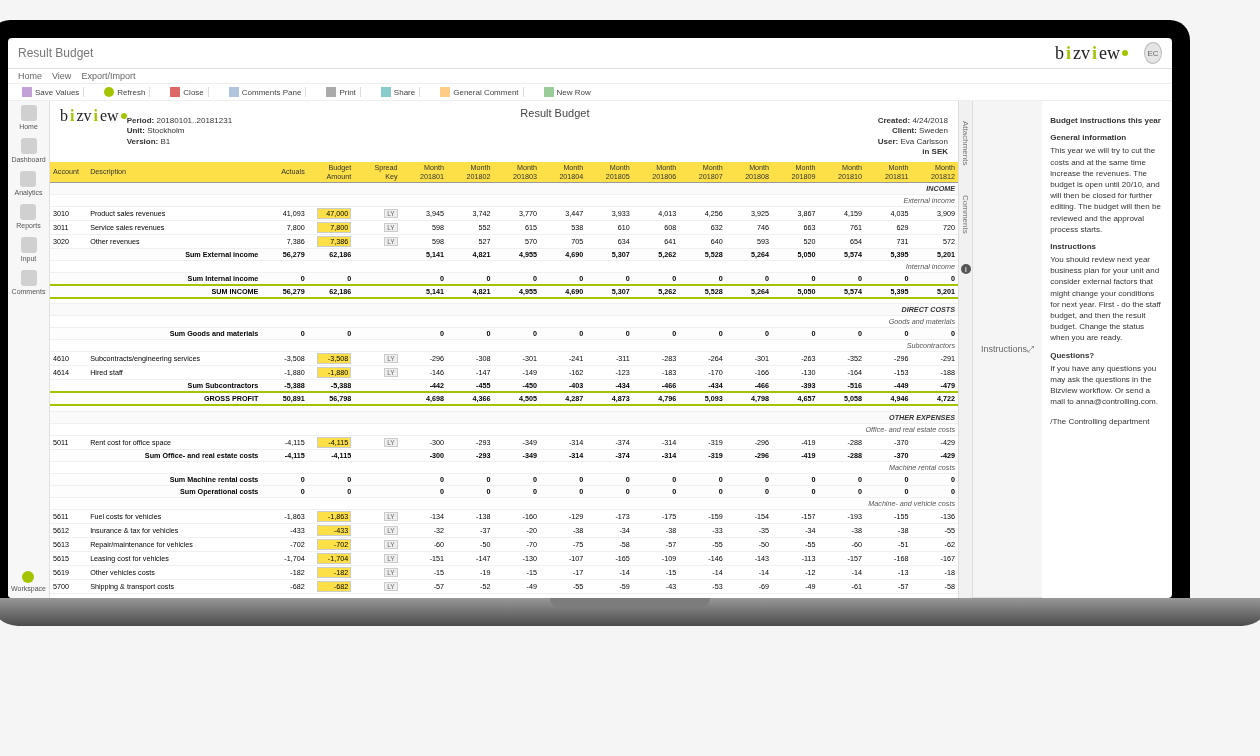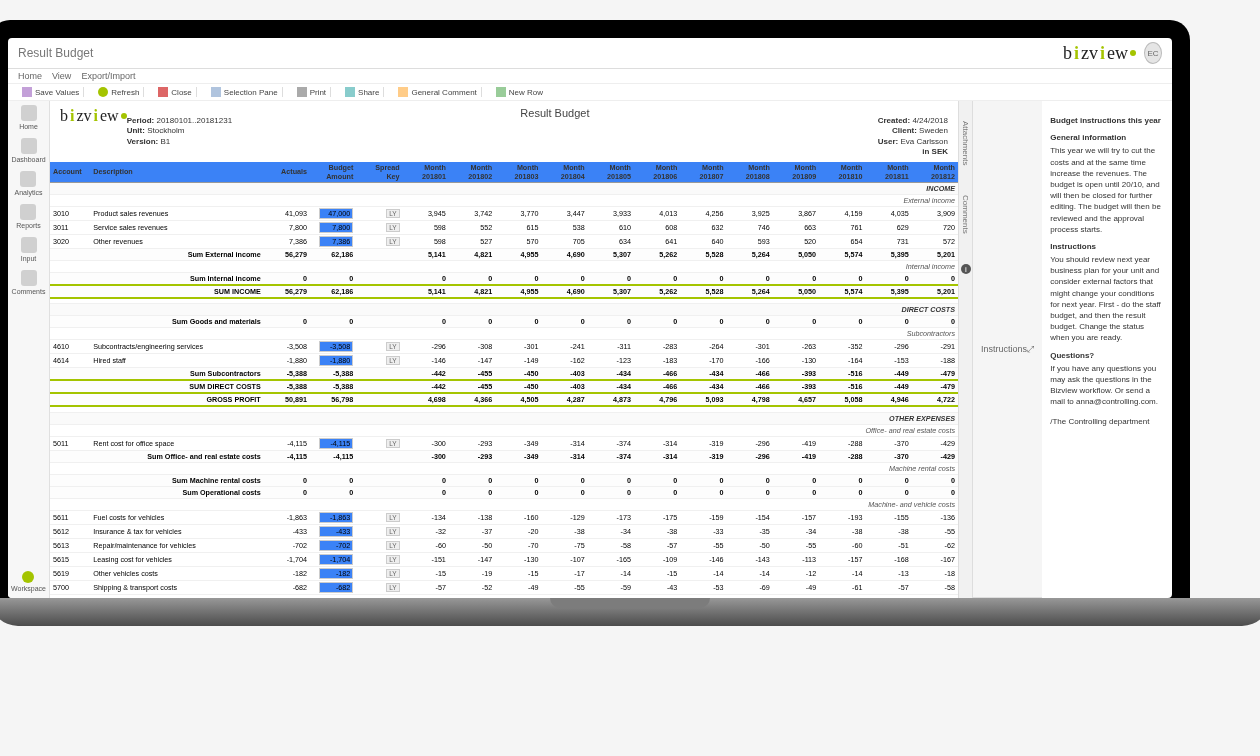"EC" .avatar { margin-left: 8px -> 16px }
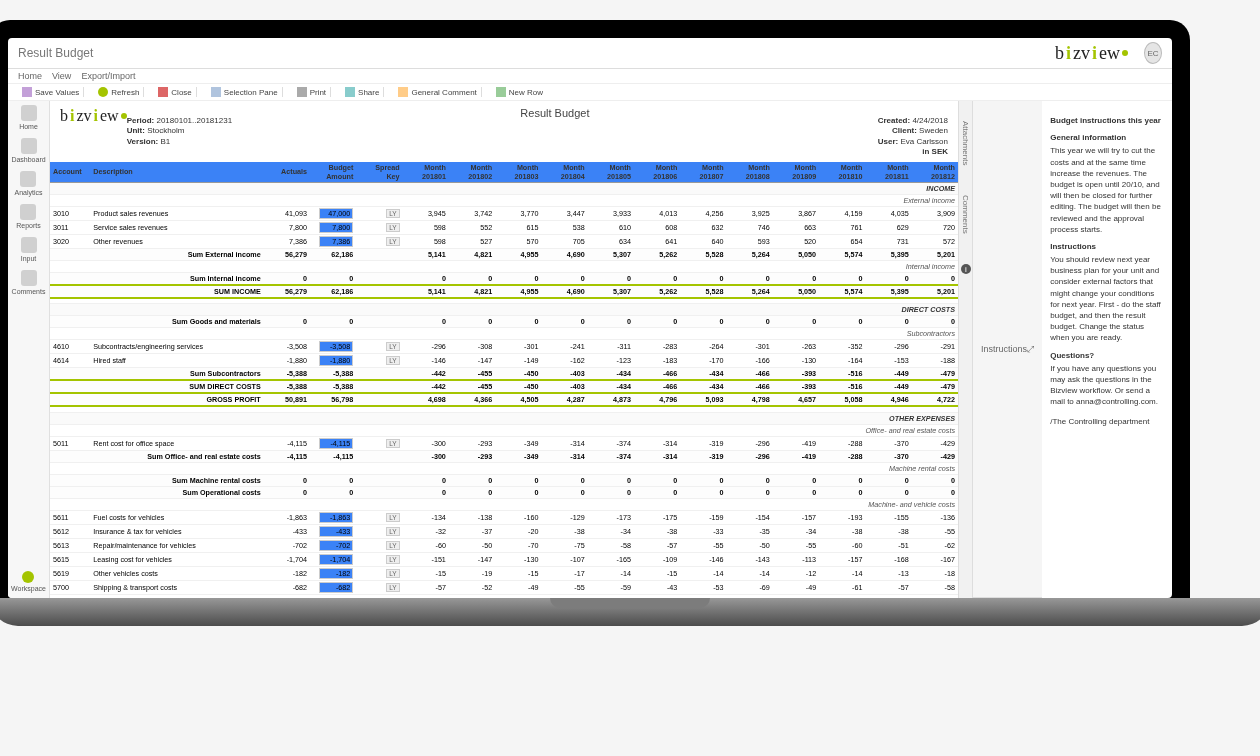"Save Values" .toolbar { gap: 10px -> 16px }
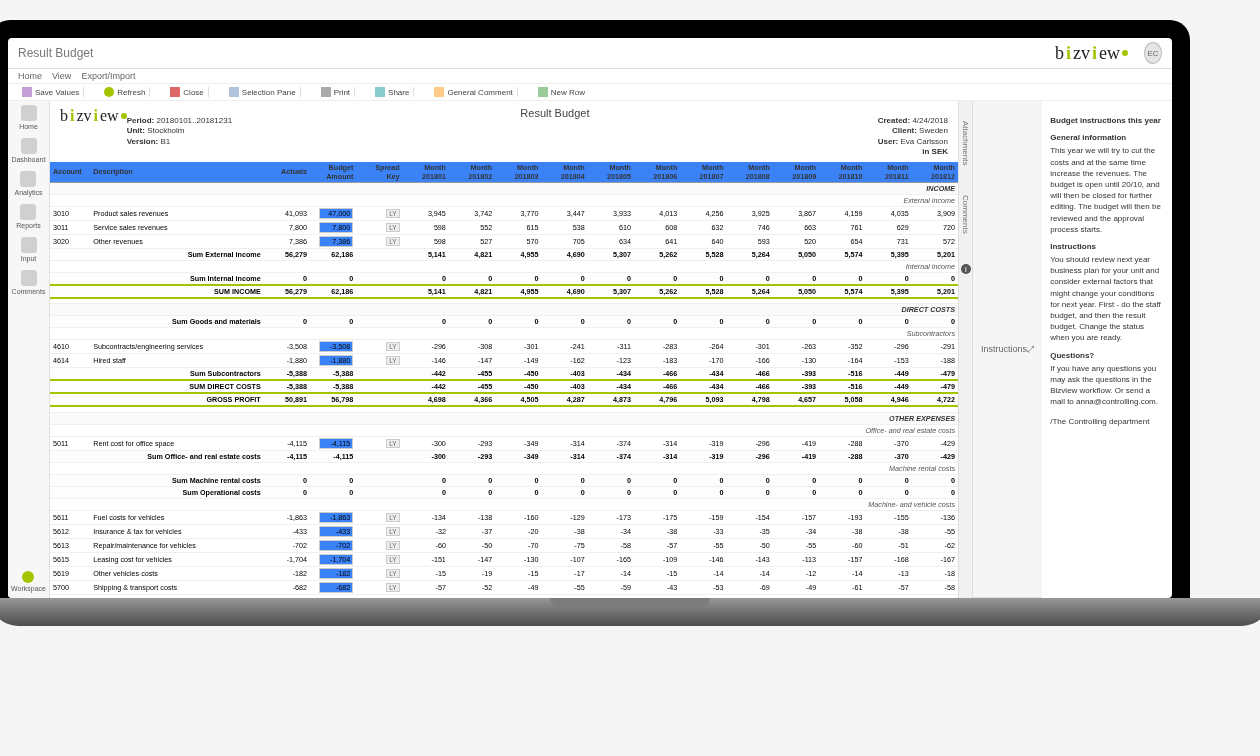"Selection Pane" span { text: Selection -> Comments }
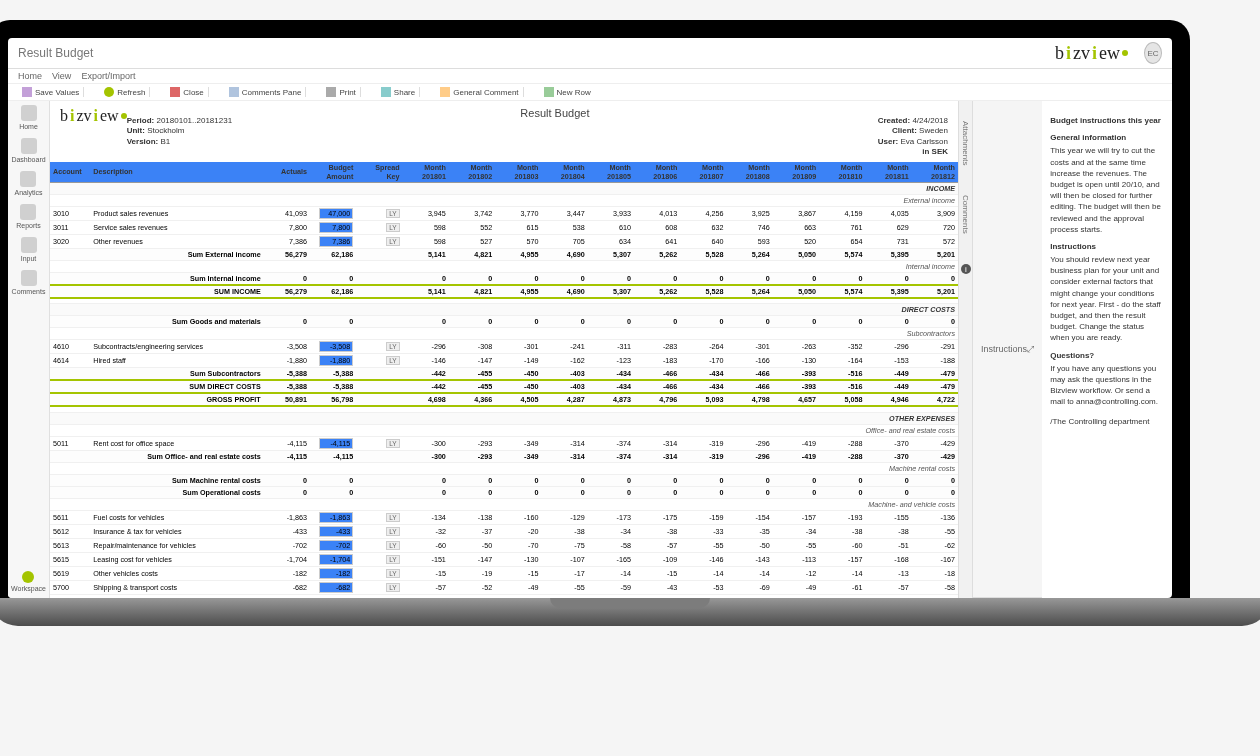"Account" table.grid th { background: #3b82f6 -> #fde047; font-weight: bold -> normal }
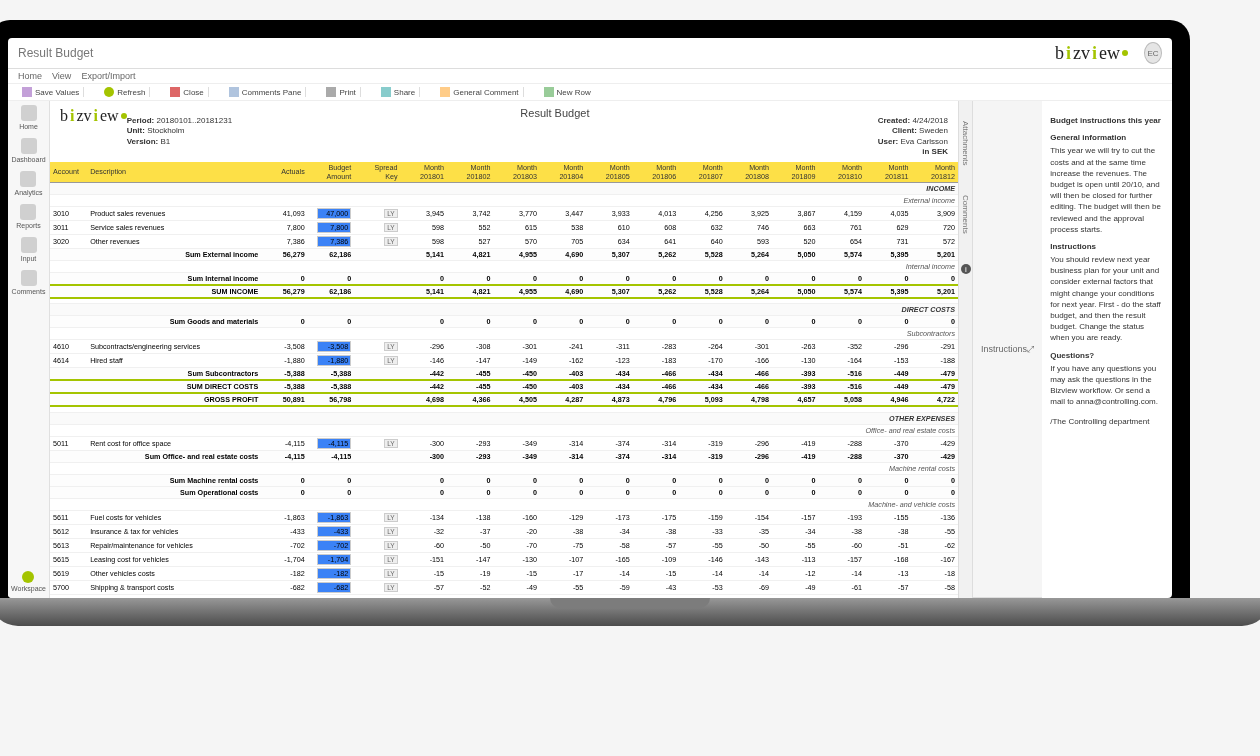"47,000" .input-cell { background: #3b82f6 -> #fde047 }
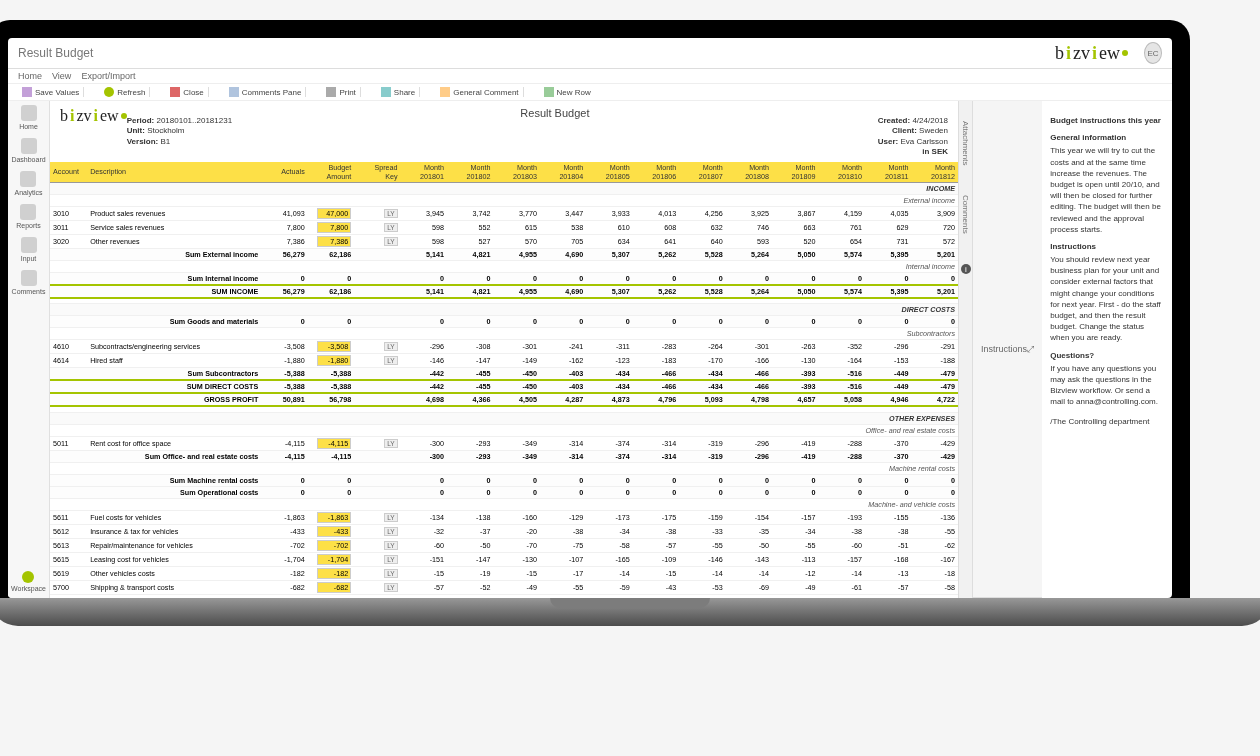"Goods and materials" tr { html: none -> <tr> <td>Goods and materials</td> </tr> }
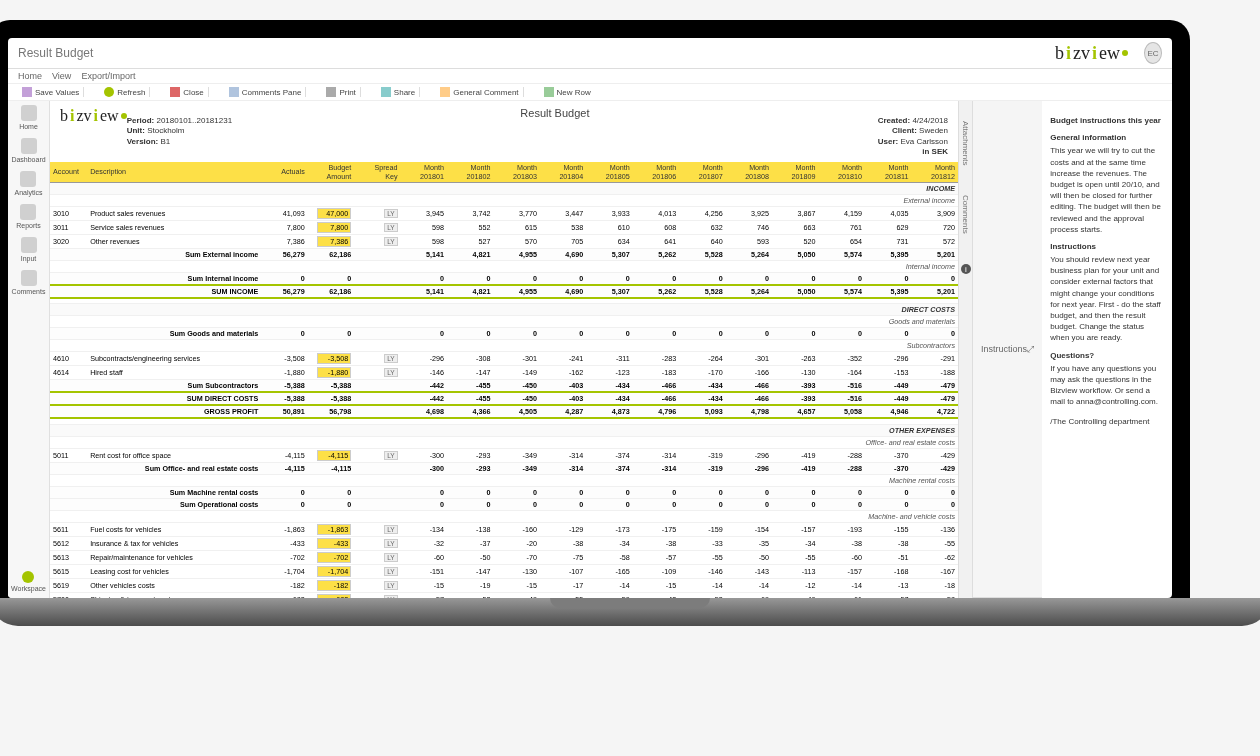"SUM DIRECT COSTS" tr.sumrow { html: <tr> <td></td> <td>SUM DIRECT COSTS</td> <td>-5,388</td> <td>-5,388</td> <td></td> <td>-442</td> <td>-455</td> <td>-450</td> <td>-403</td> <td>-434</td> <td>-466</td> <td>-434</td> <td>-466</td> <td>-393</td> <td>-516</td> <td>-449</td> <td>-479</td> </tr> -> none }
